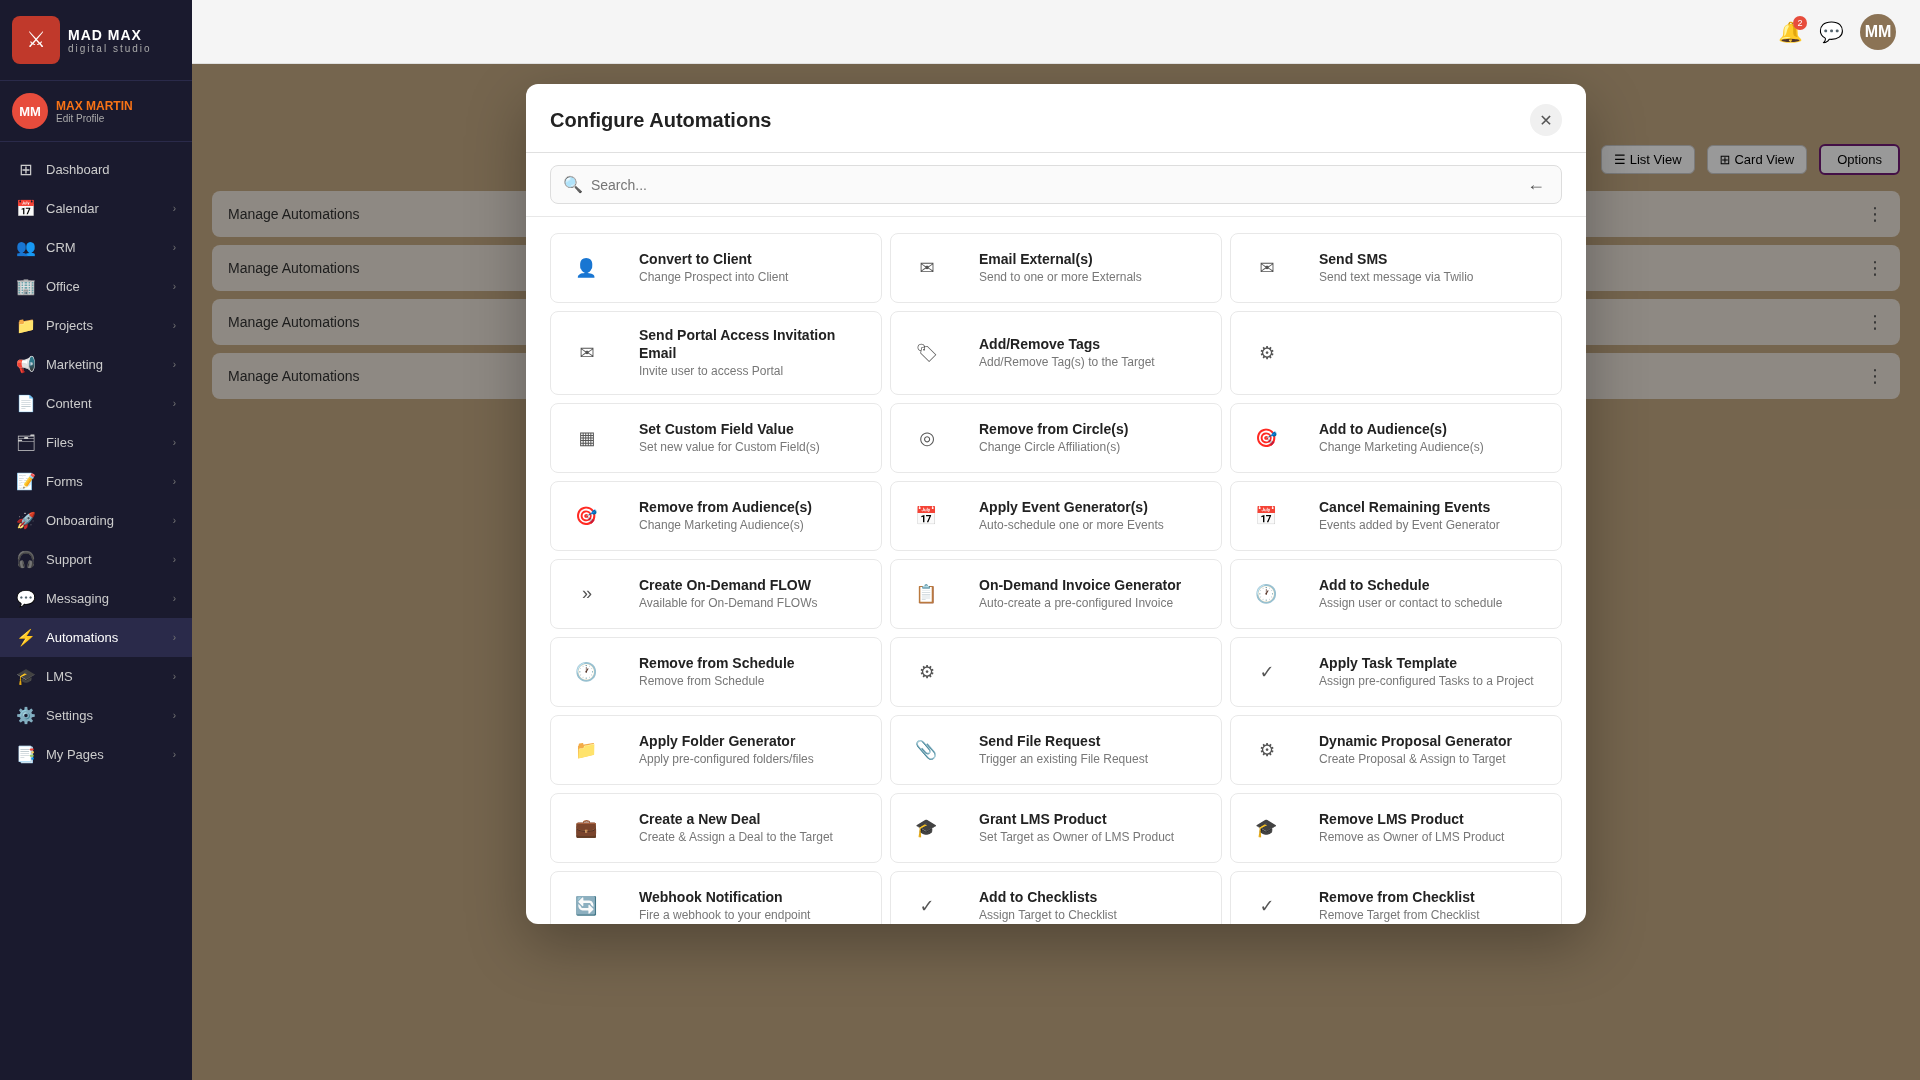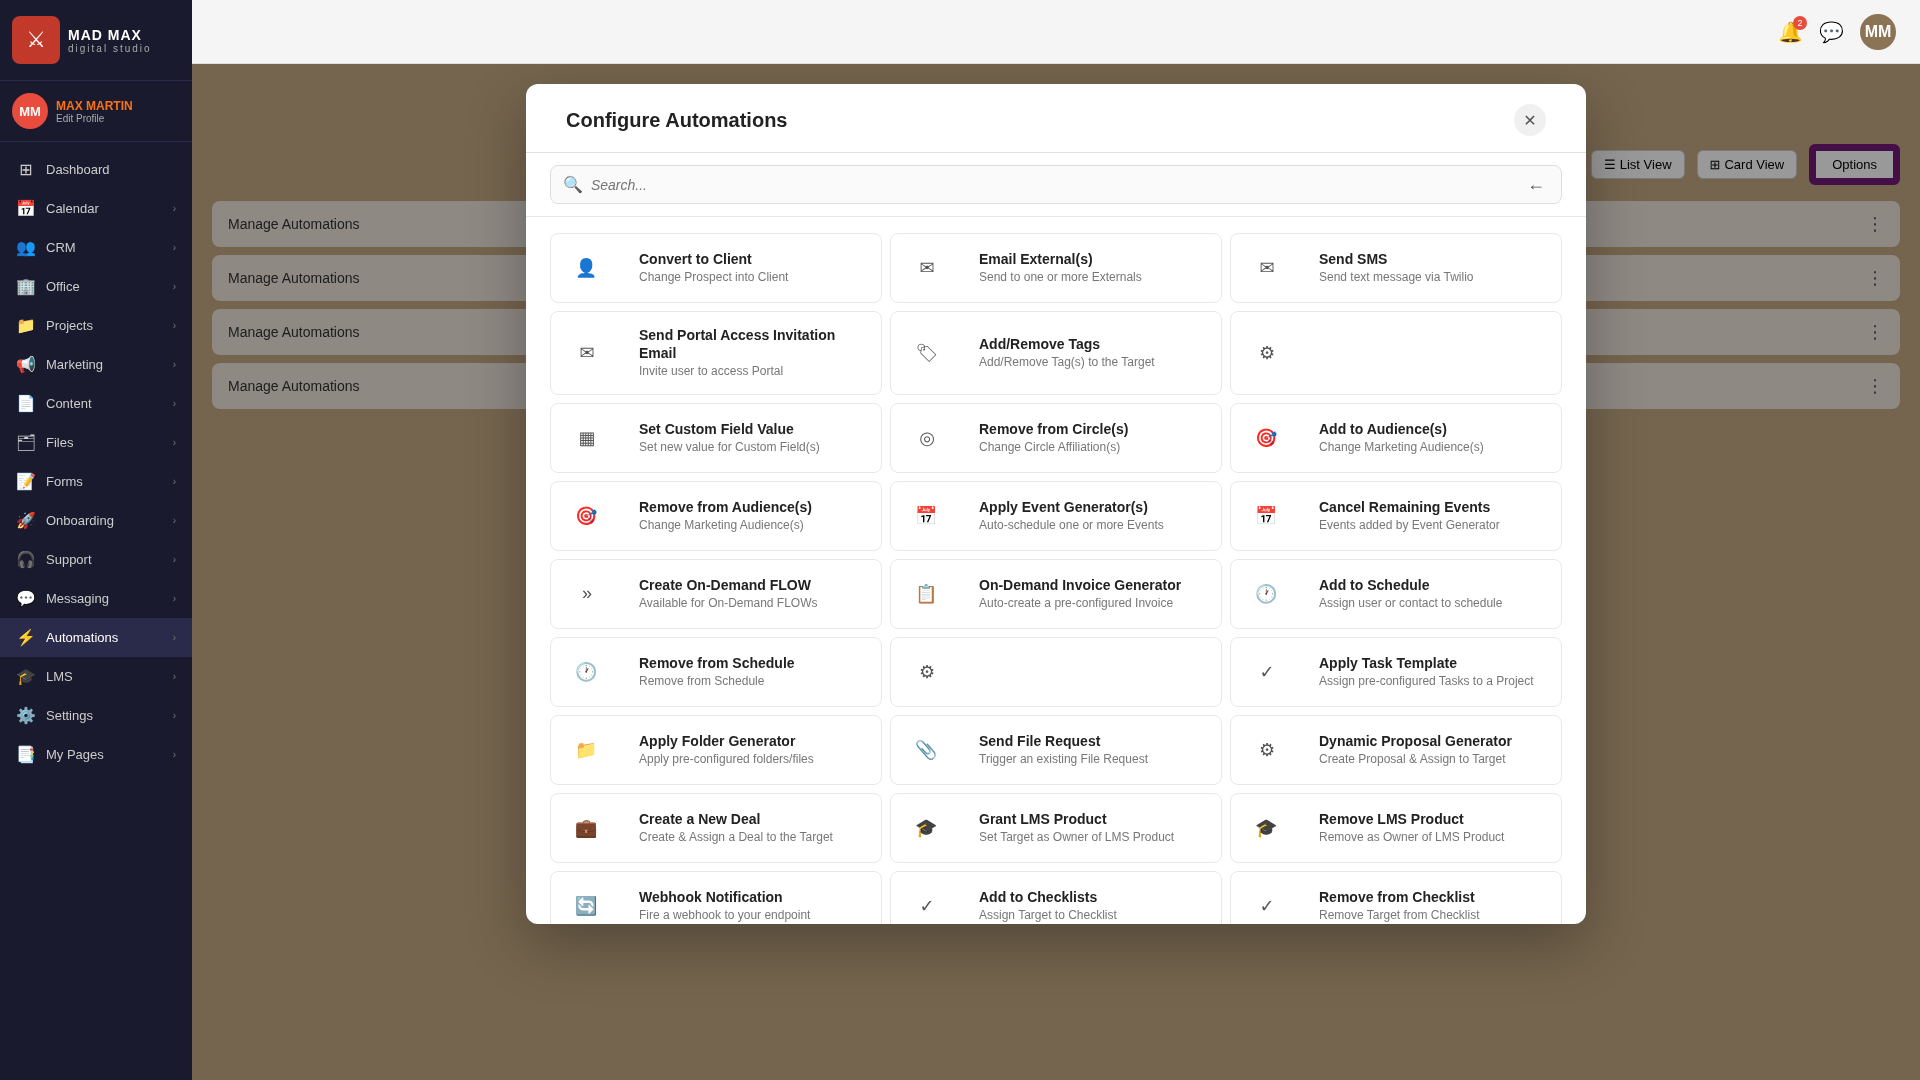"Configure Automations" .modal-header { padding: 20px 40px 16px -> 20px 24px 16px }
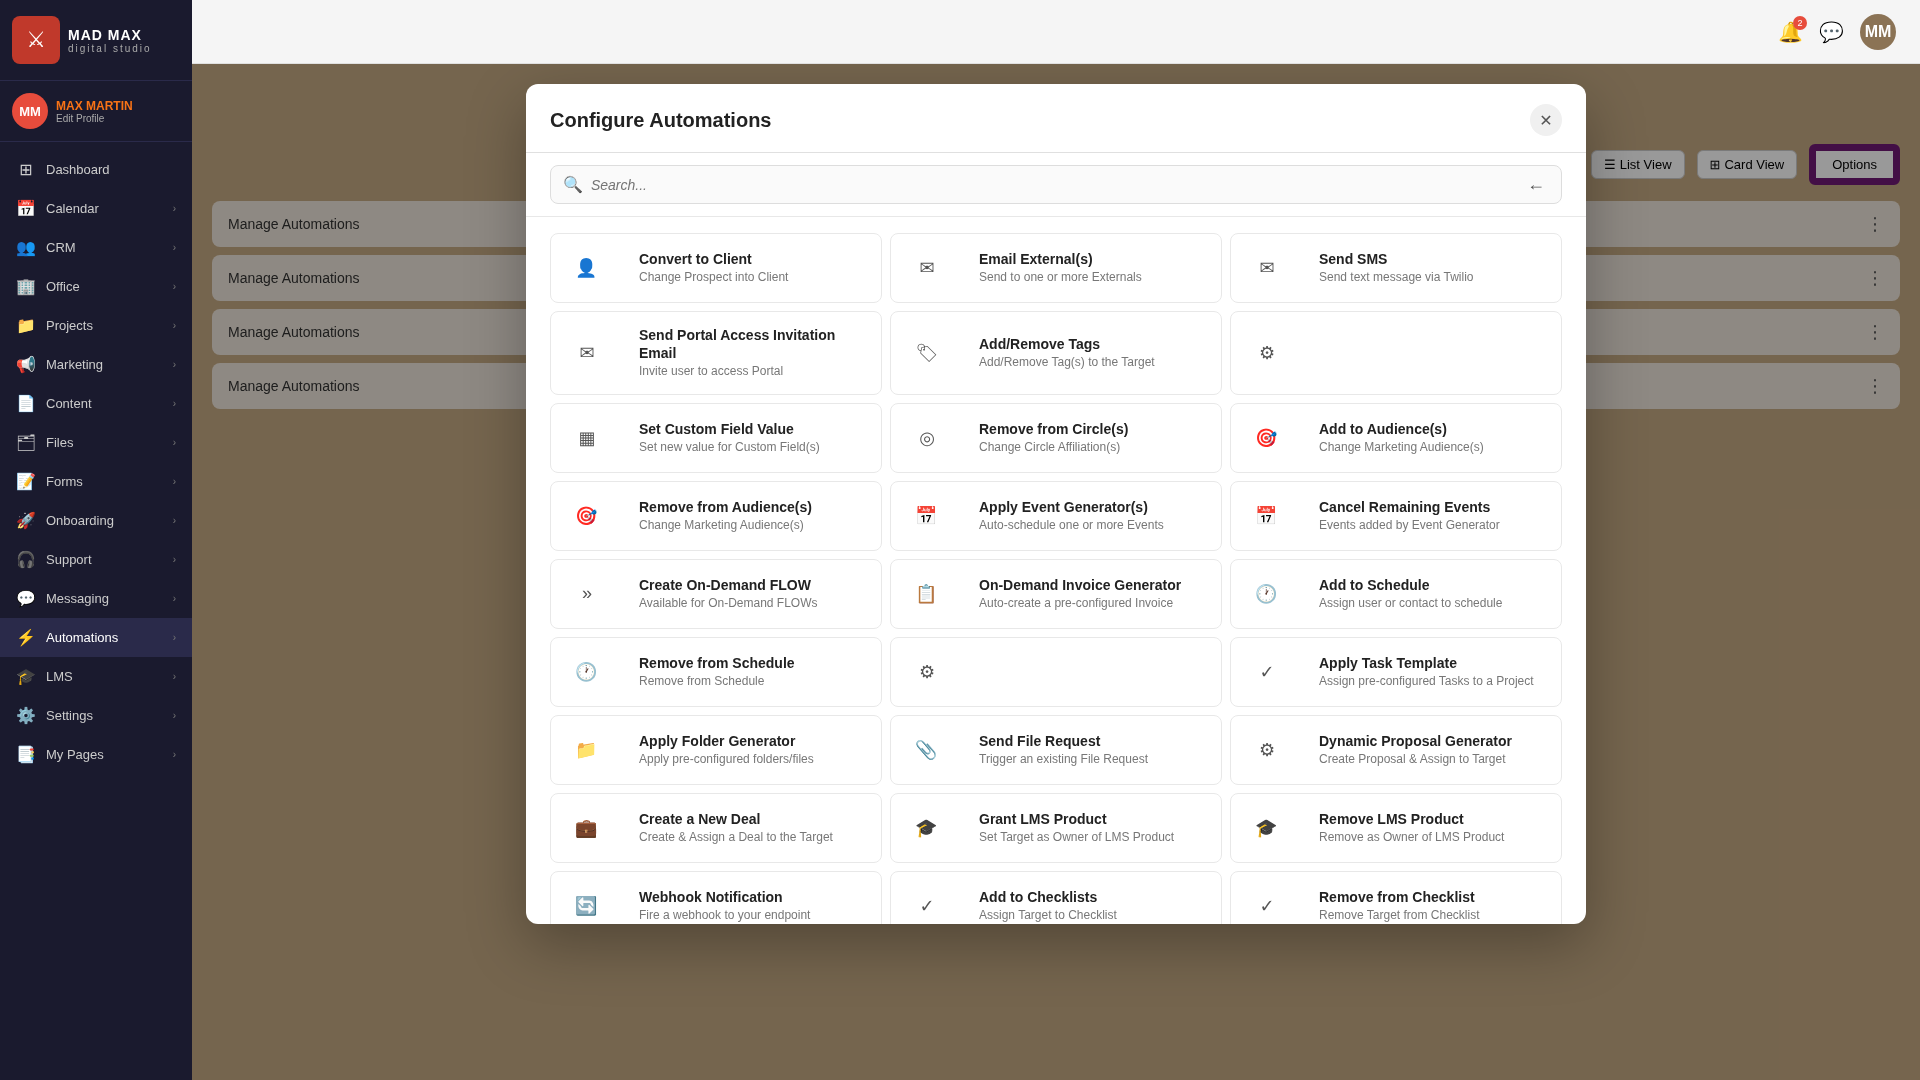"Options" .options-btn { border: 7px solid #701a75 -> 2px solid #701a75 }
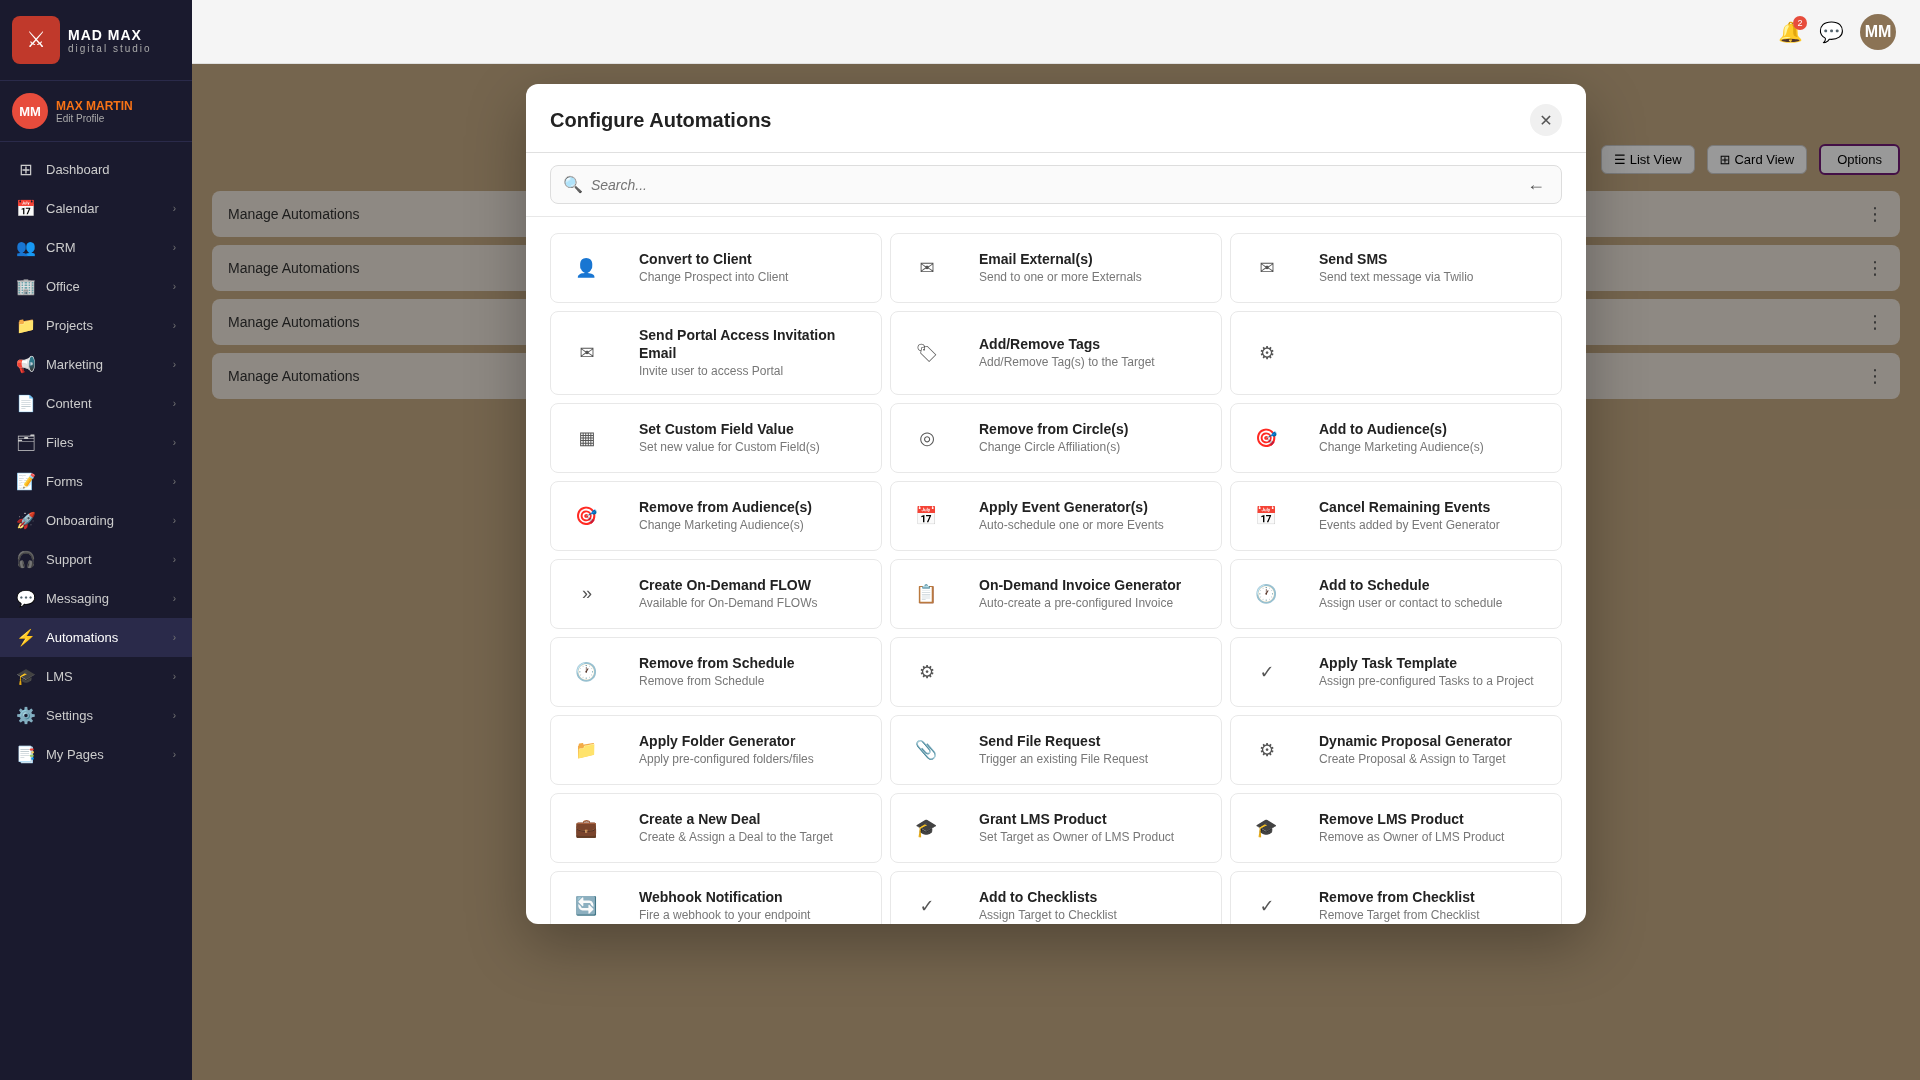"Search..." .search-input { font-style: italic -> none }
